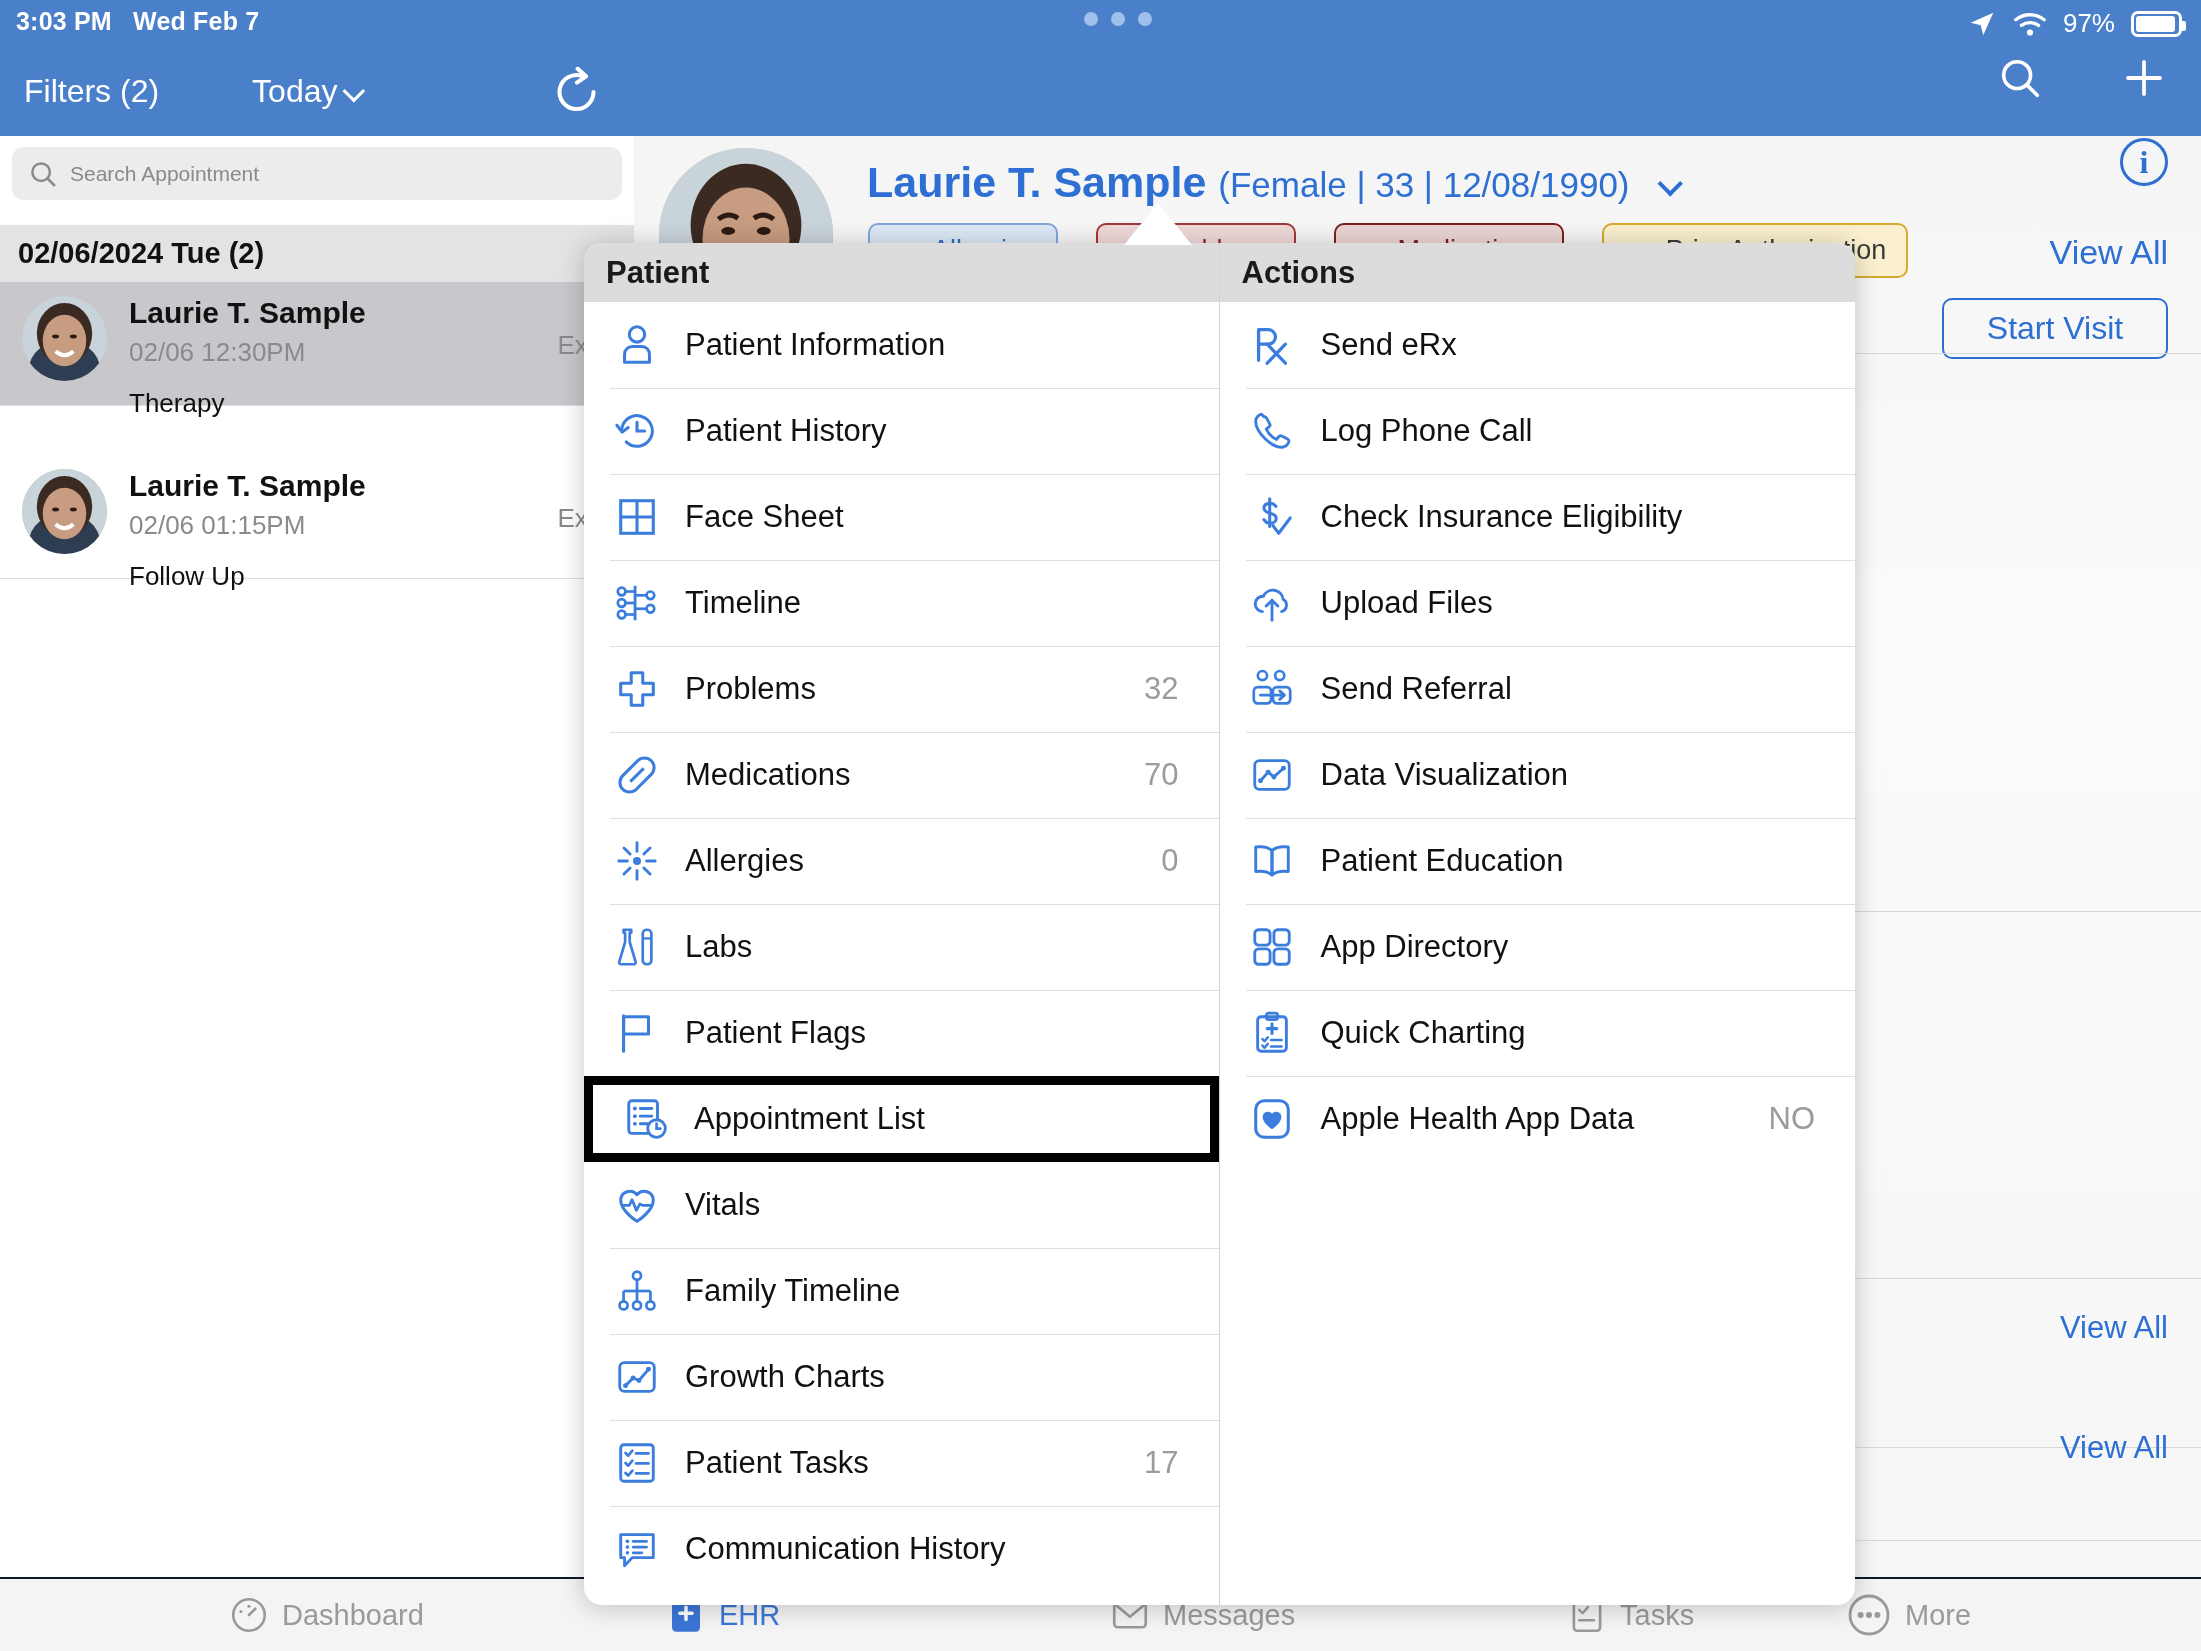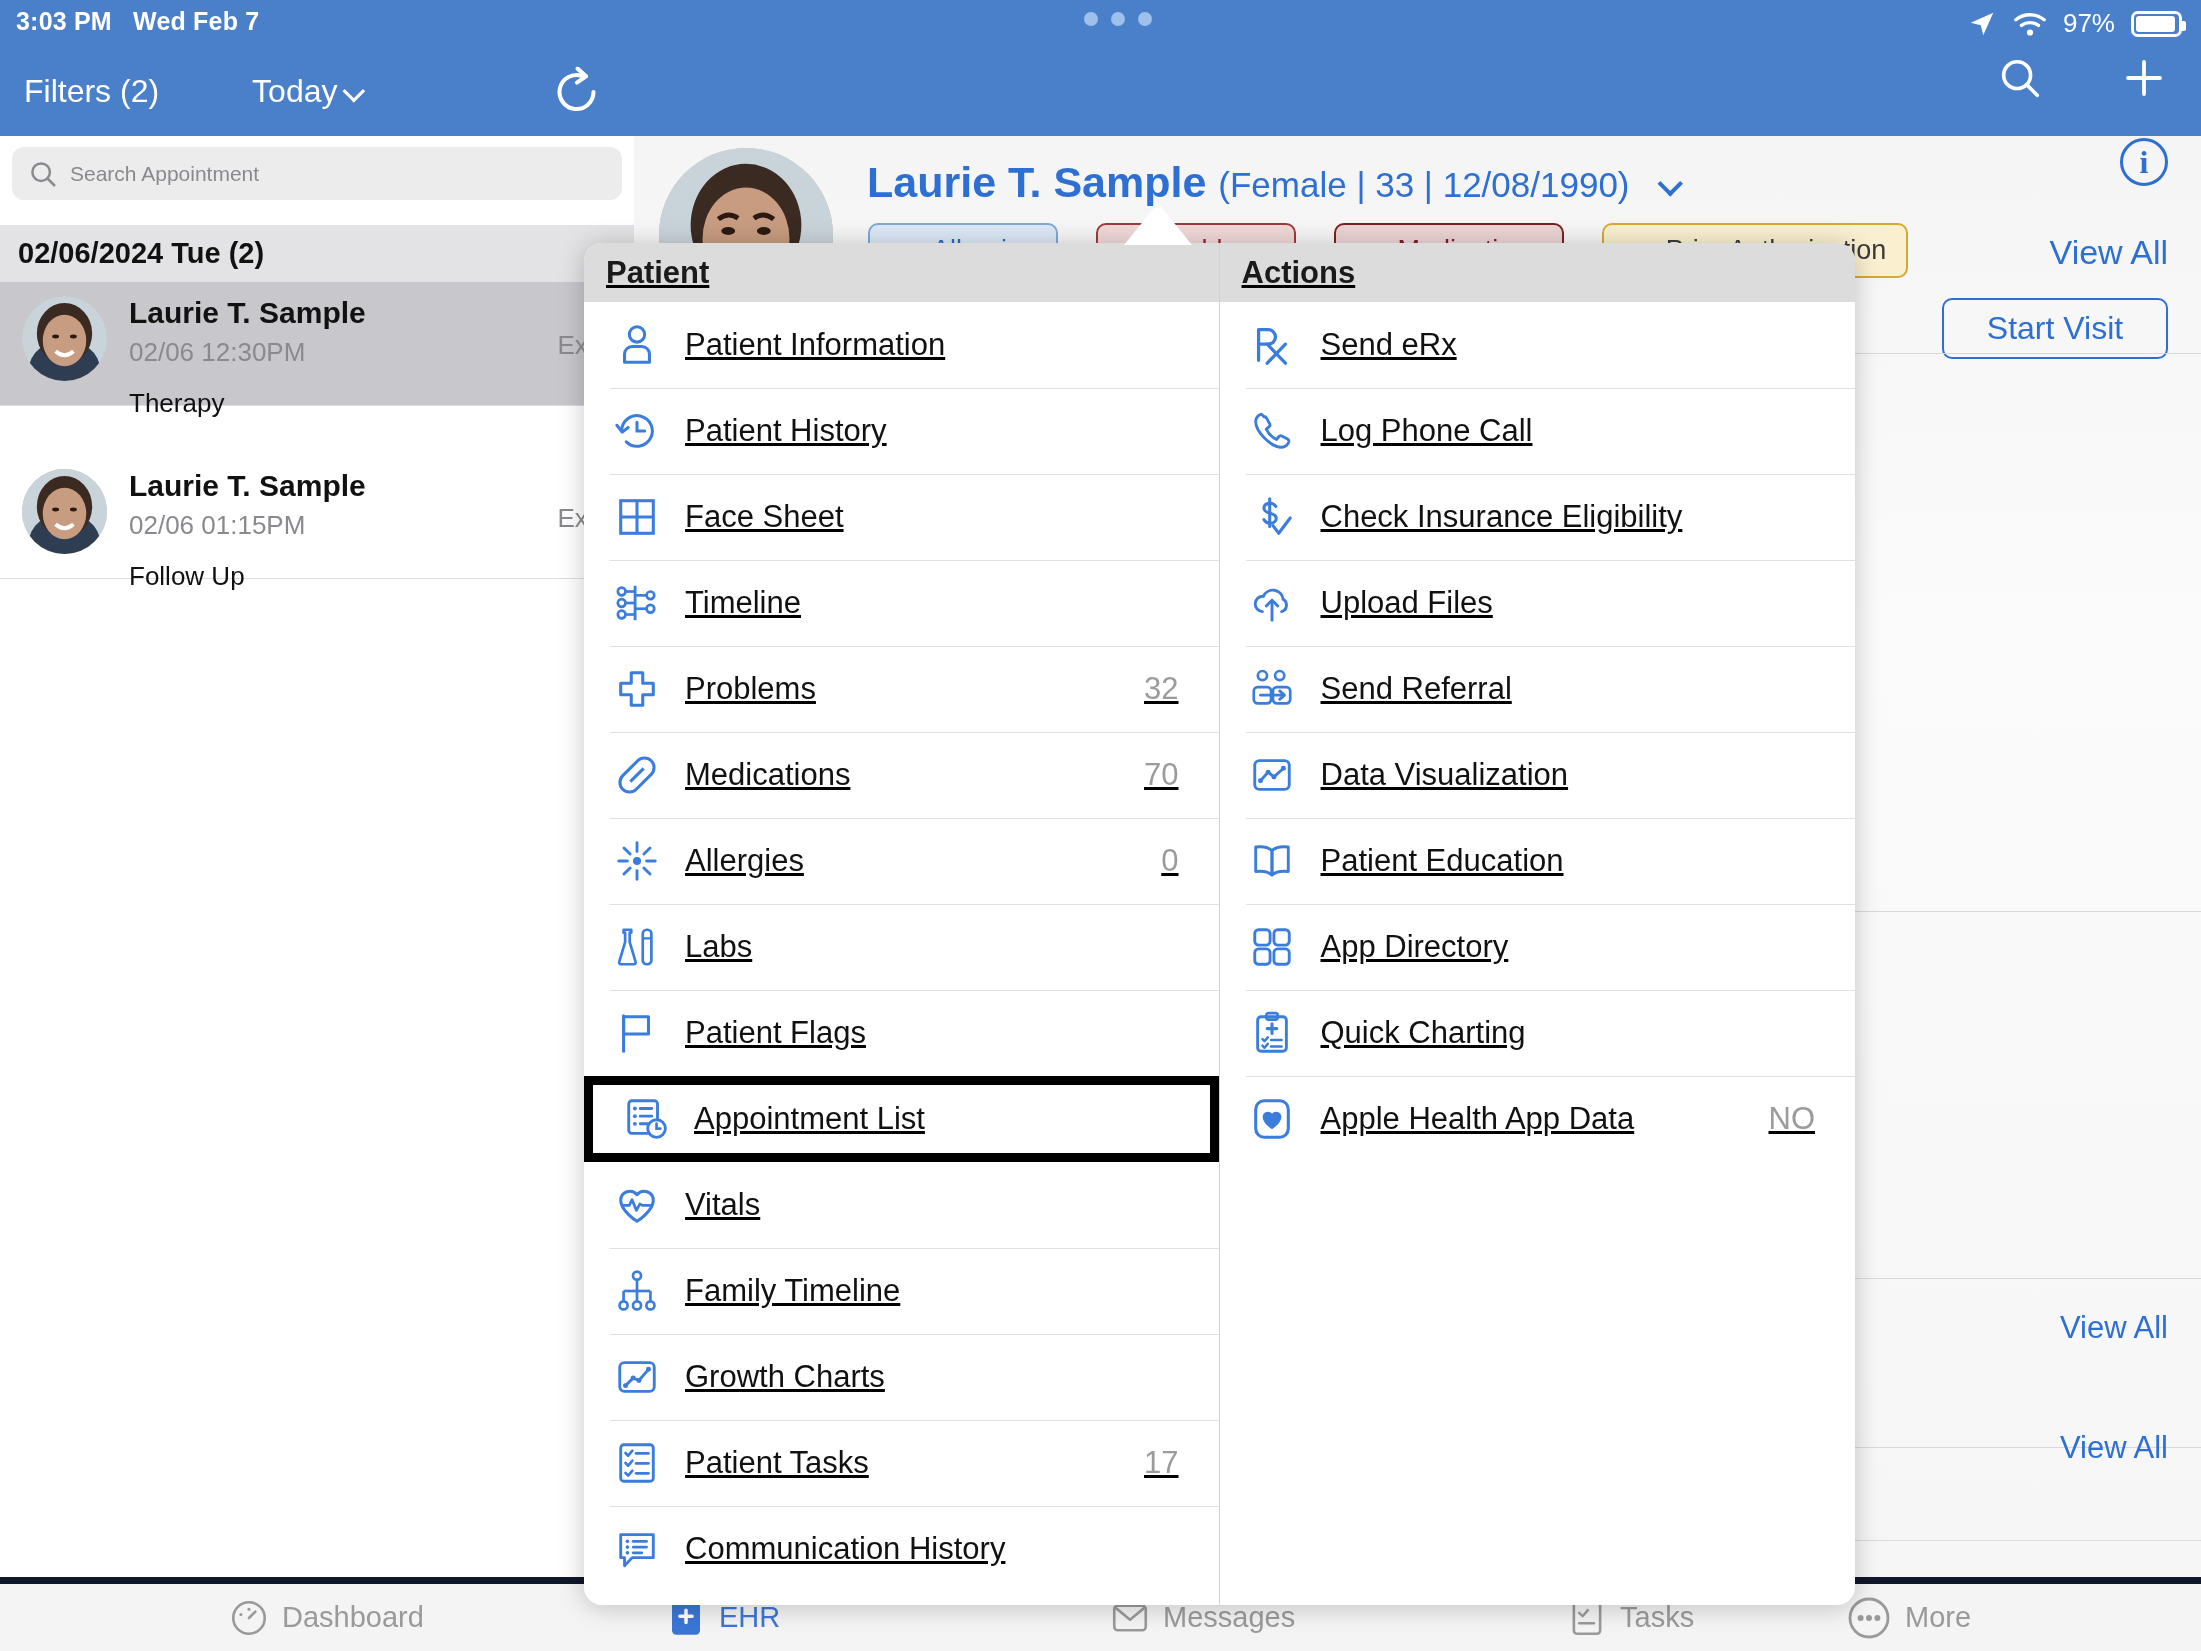"Patient" .pop-cols { text-decoration: underline -> none }
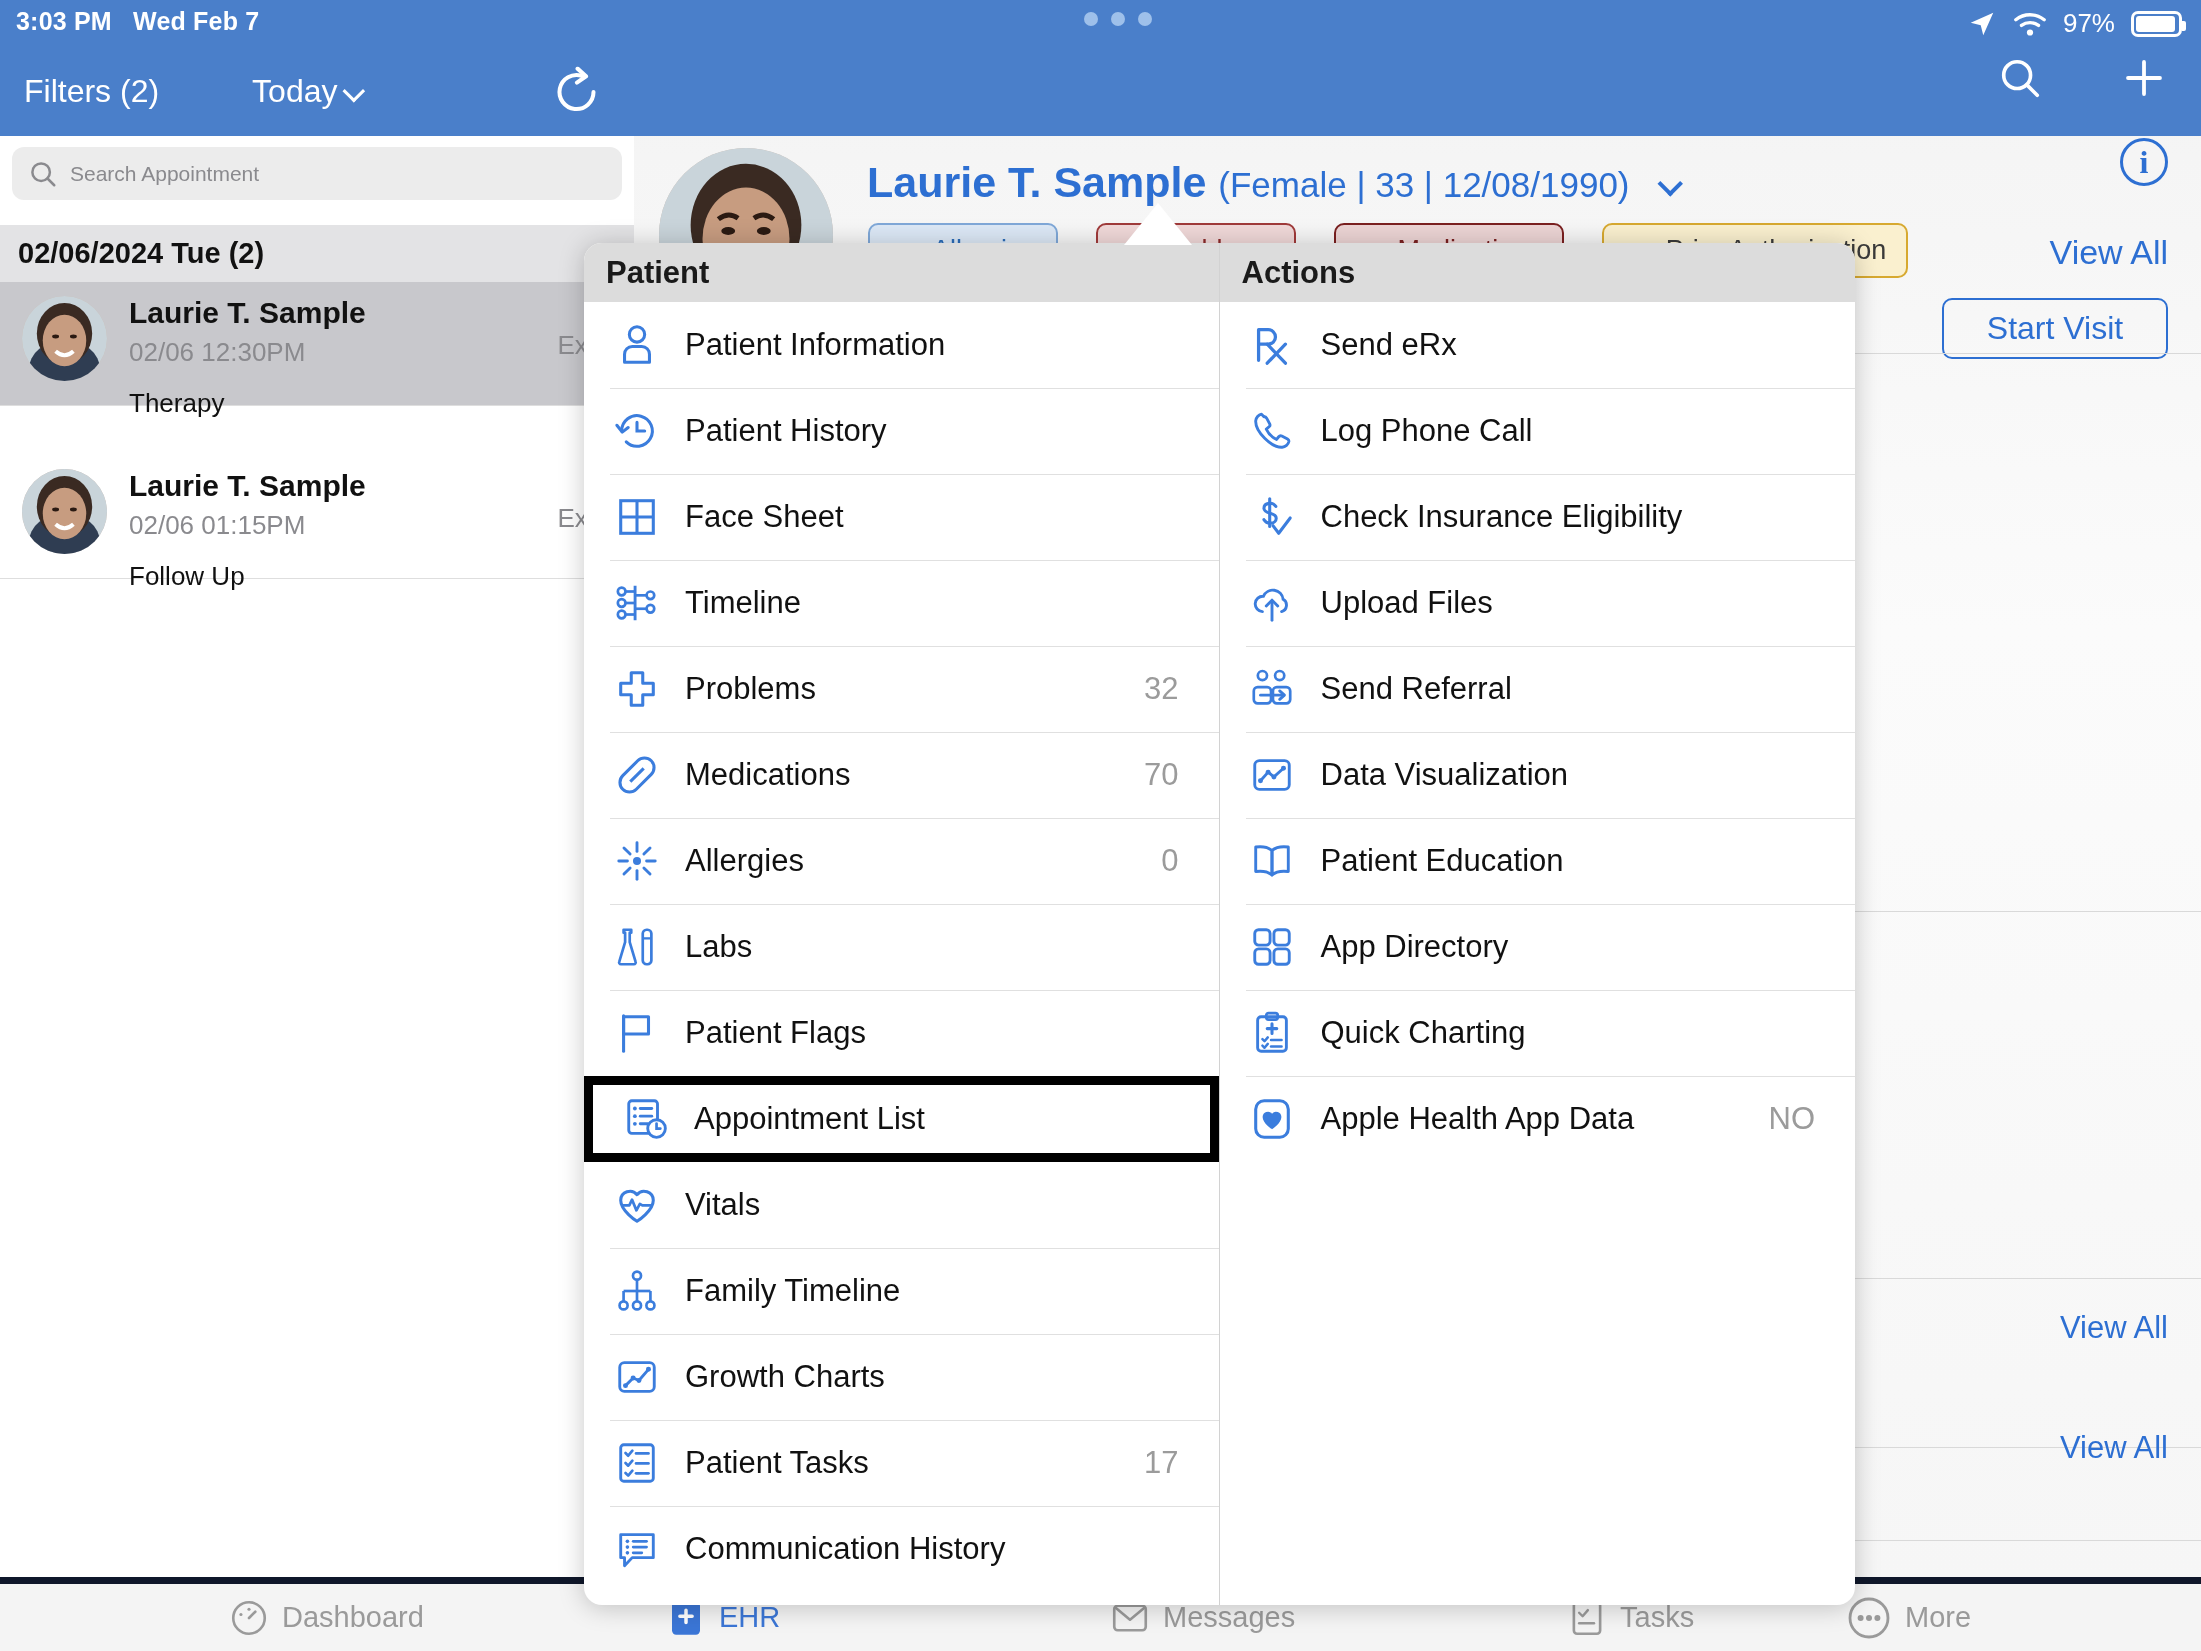"Dashboard" .tabbar { border-top: 7px solid #0f172a -> 2px solid #0f172a }
